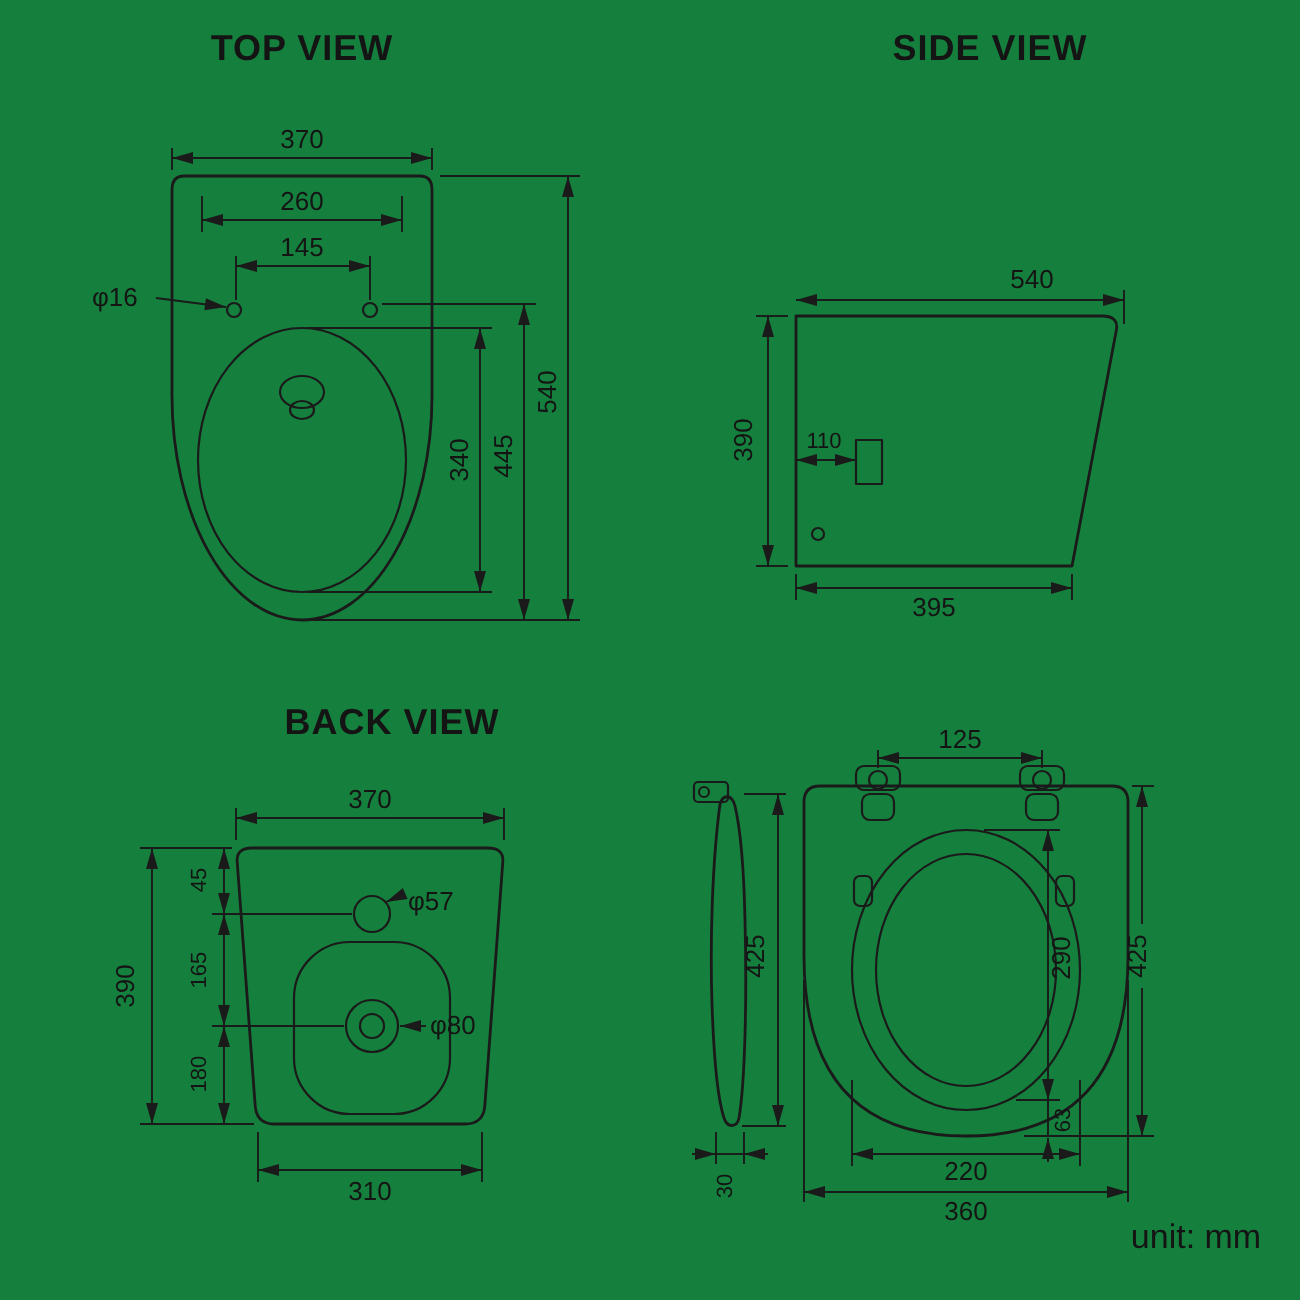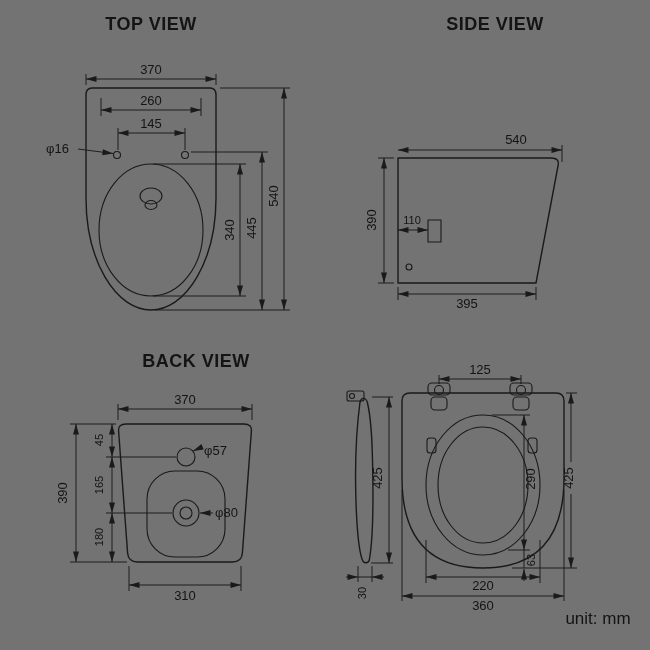"TOP VIEW" .canvas { background: #737373 -> #15803d }
